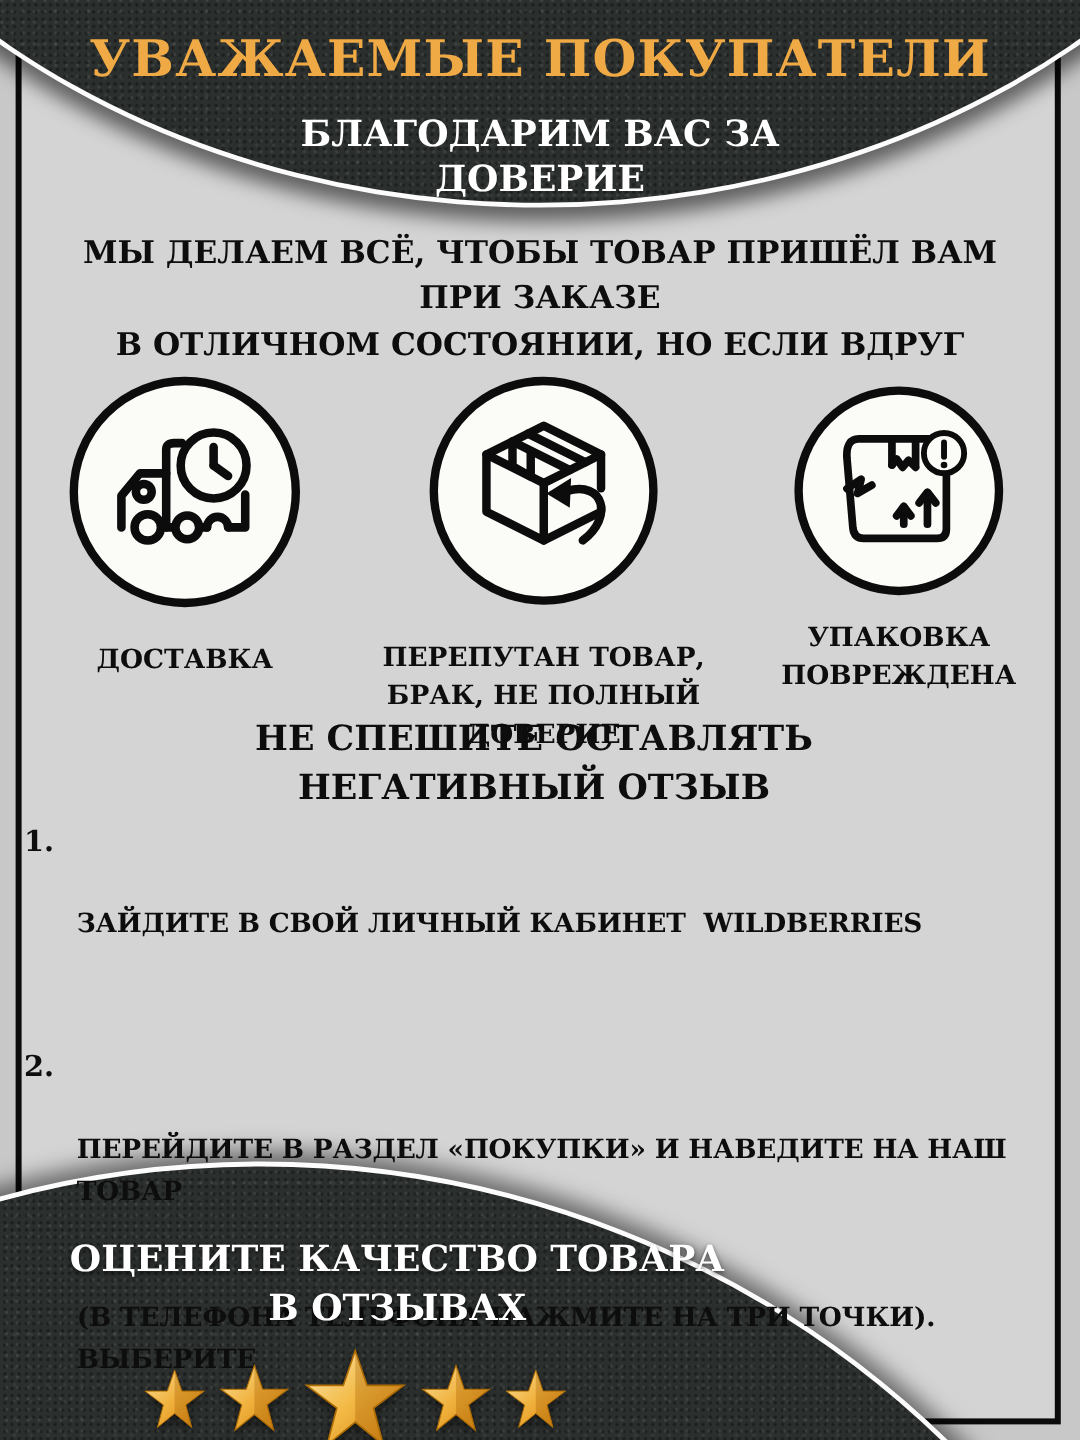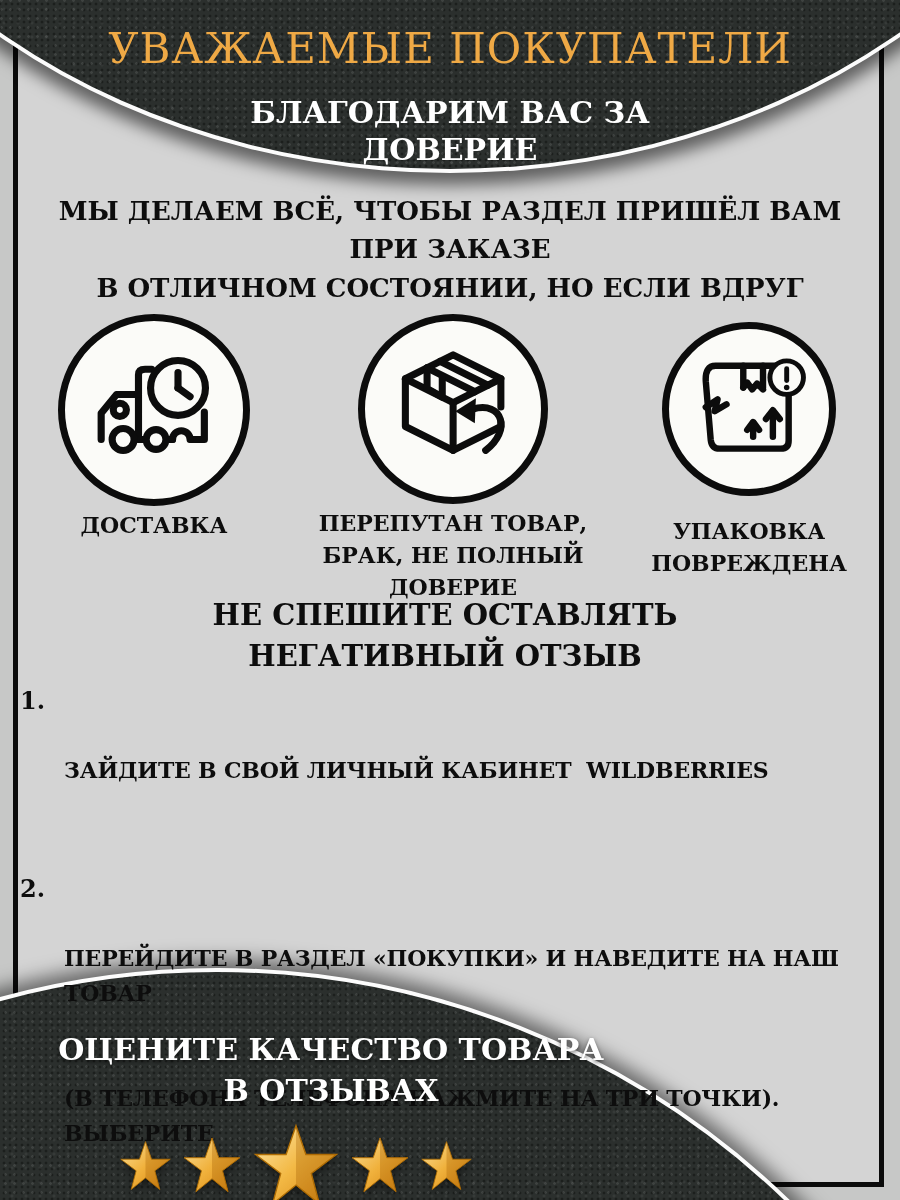"УВАЖАЕМЫЕ ПОКУПАТЕЛИ" .title { font-weight: normal -> bold }
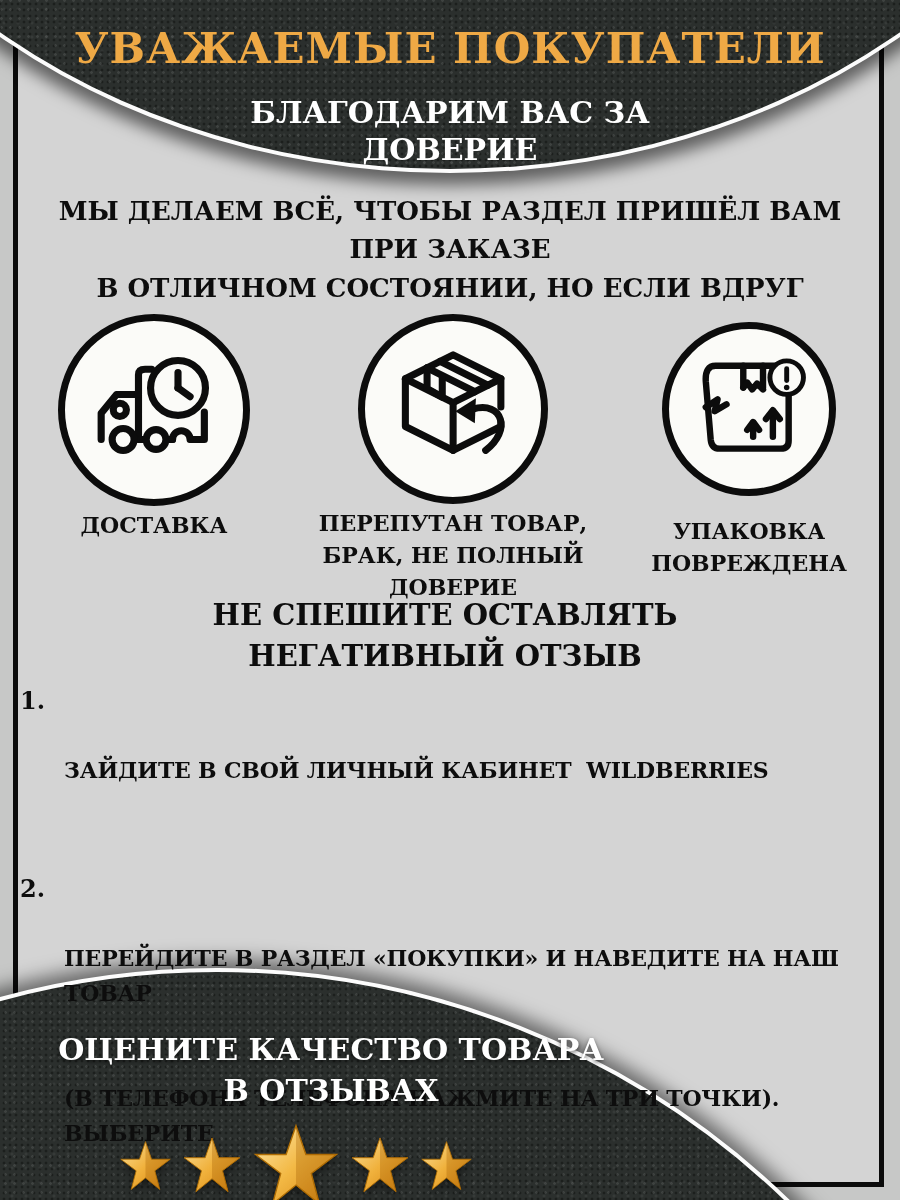"МЫ ДЕЛАЕМ ВСЁ, ЧТОБЫ РАЗДЕЛ" div { text: РАЗДЕЛ -> ТОВАР }
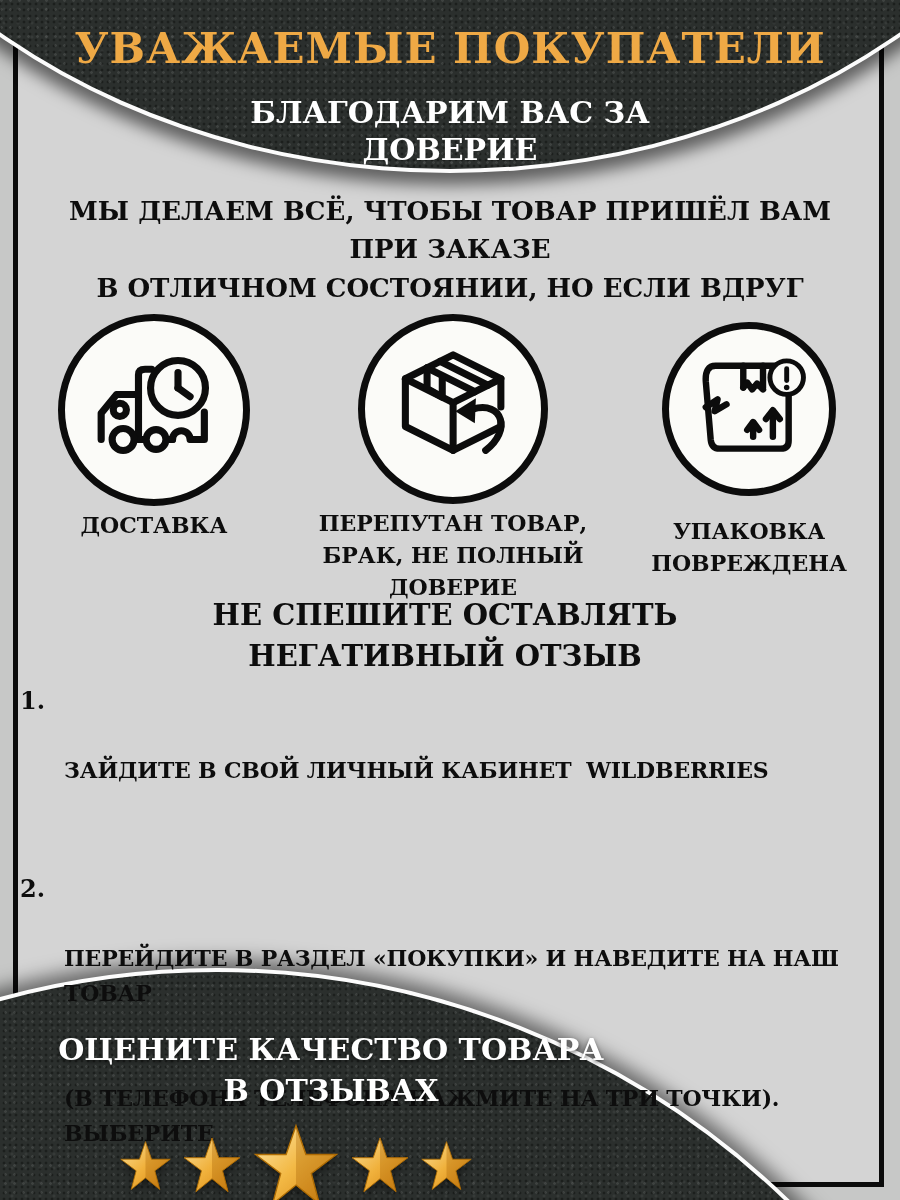"ДОСТАВКА" .issue-label { margin-top: 4px -> 29px }
